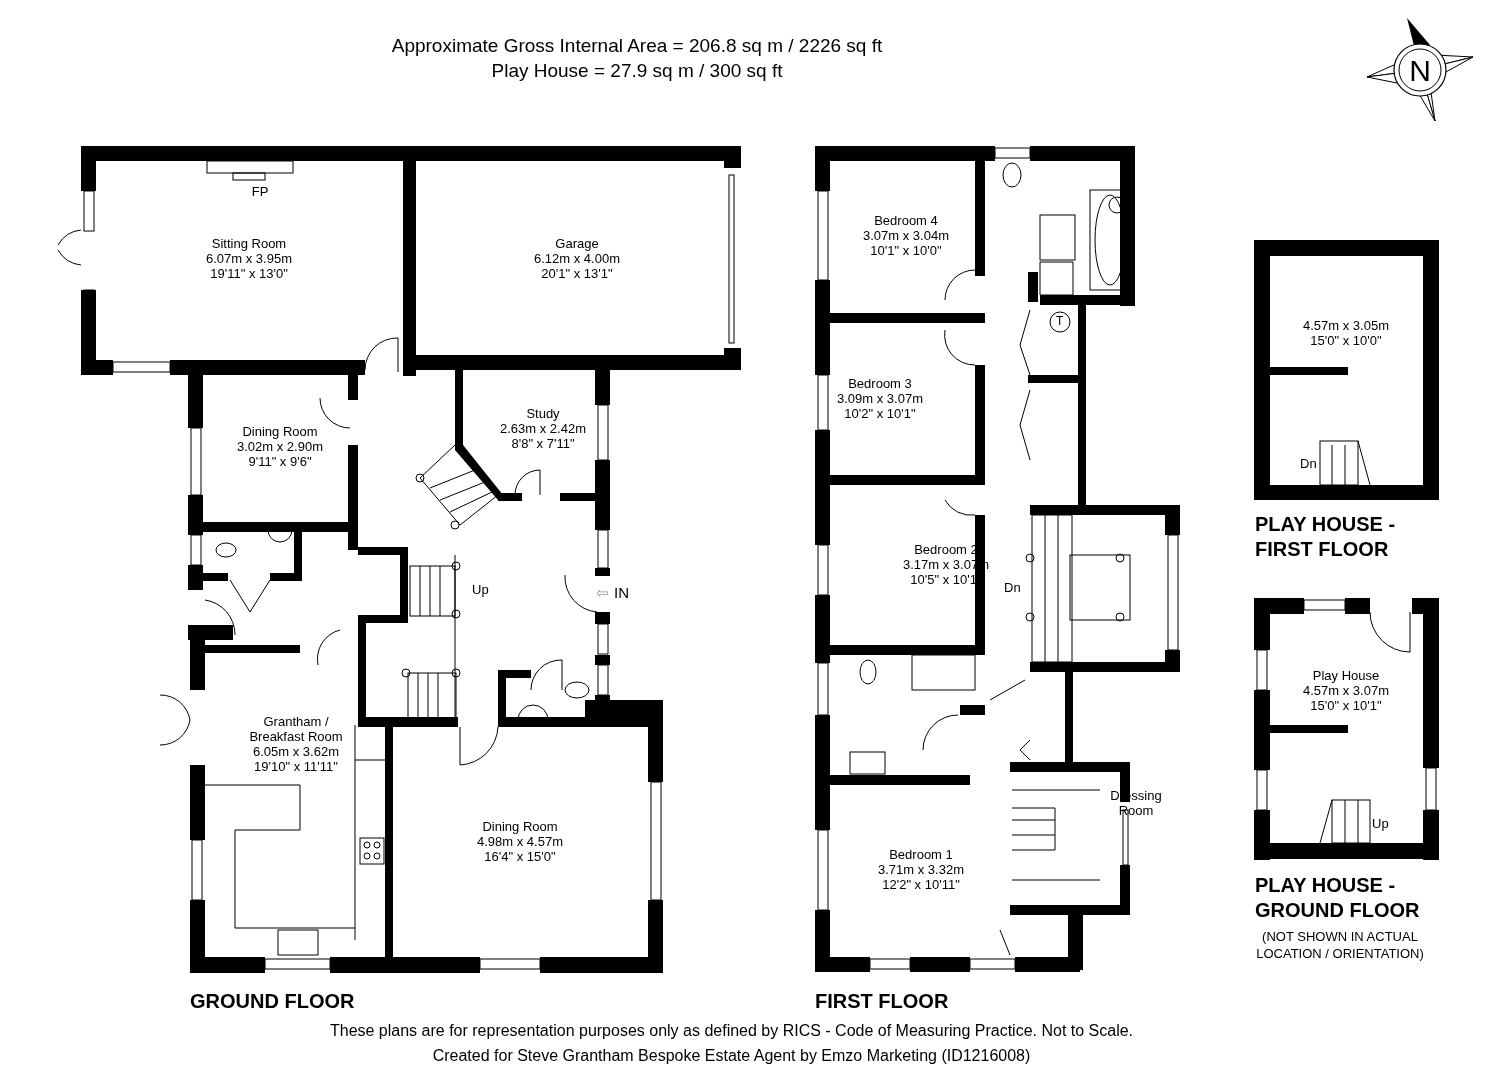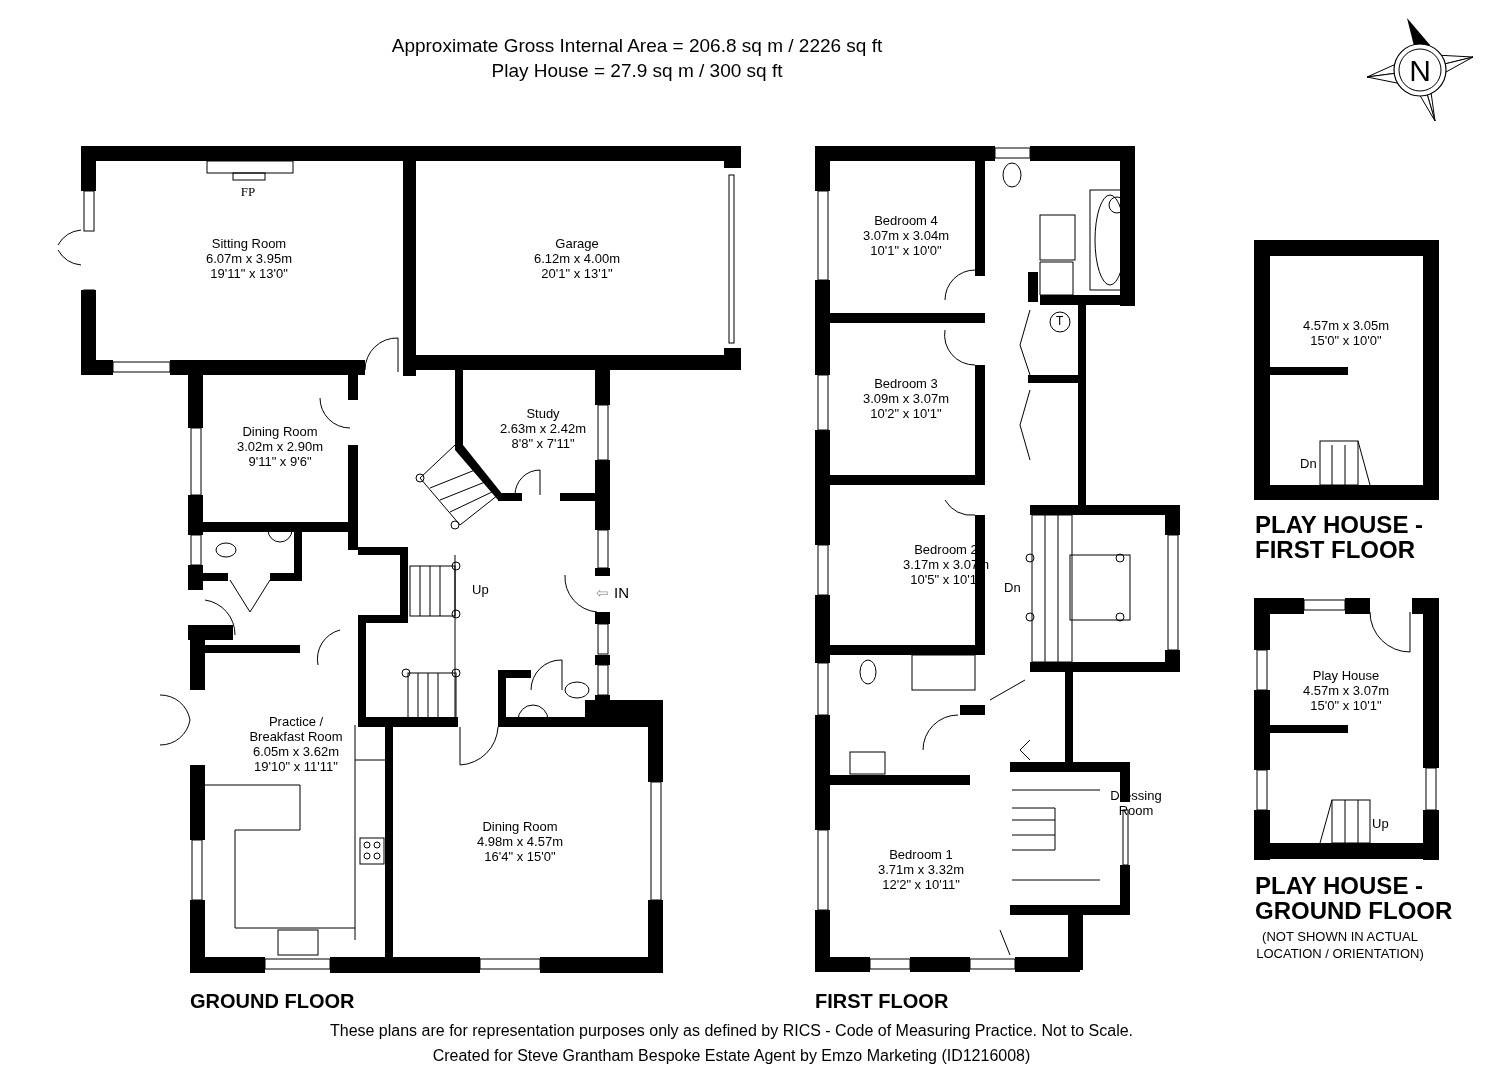"FP" div.room-label { font-family: Liberation Serif, serif -> none; left: 248px -> 260px }
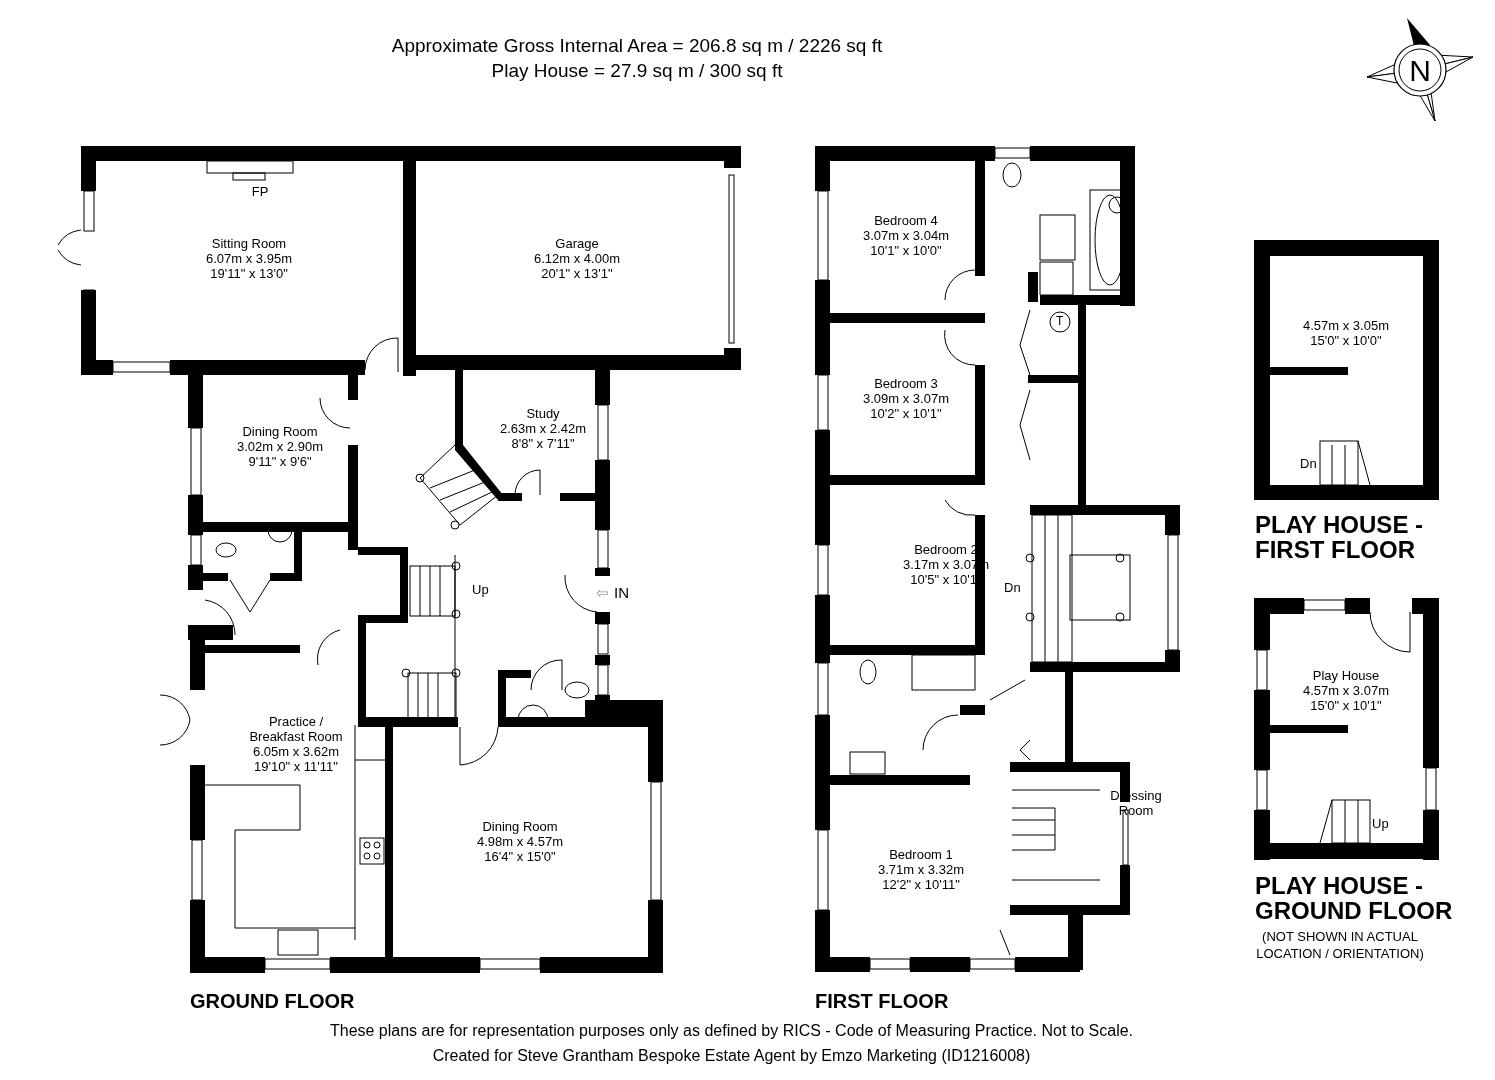"Bedroom 3" div.room-label { left: 906px -> 880px }
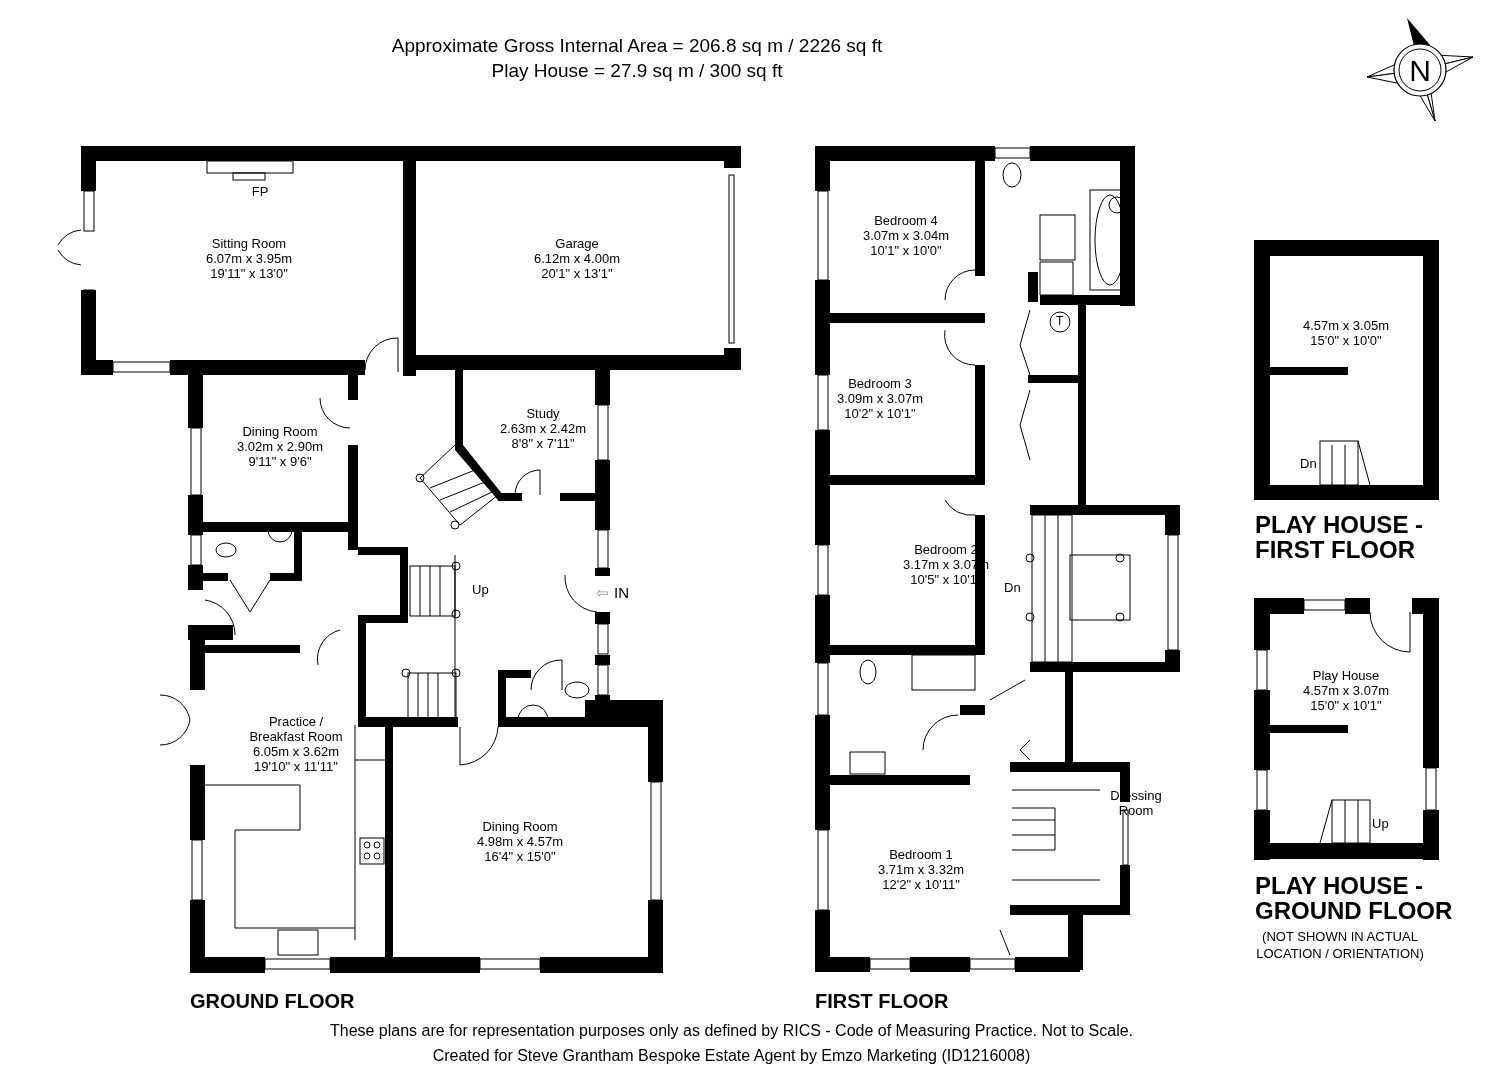"PLAY HOUSE -" .ph-title { font-size: 24px -> 20px }
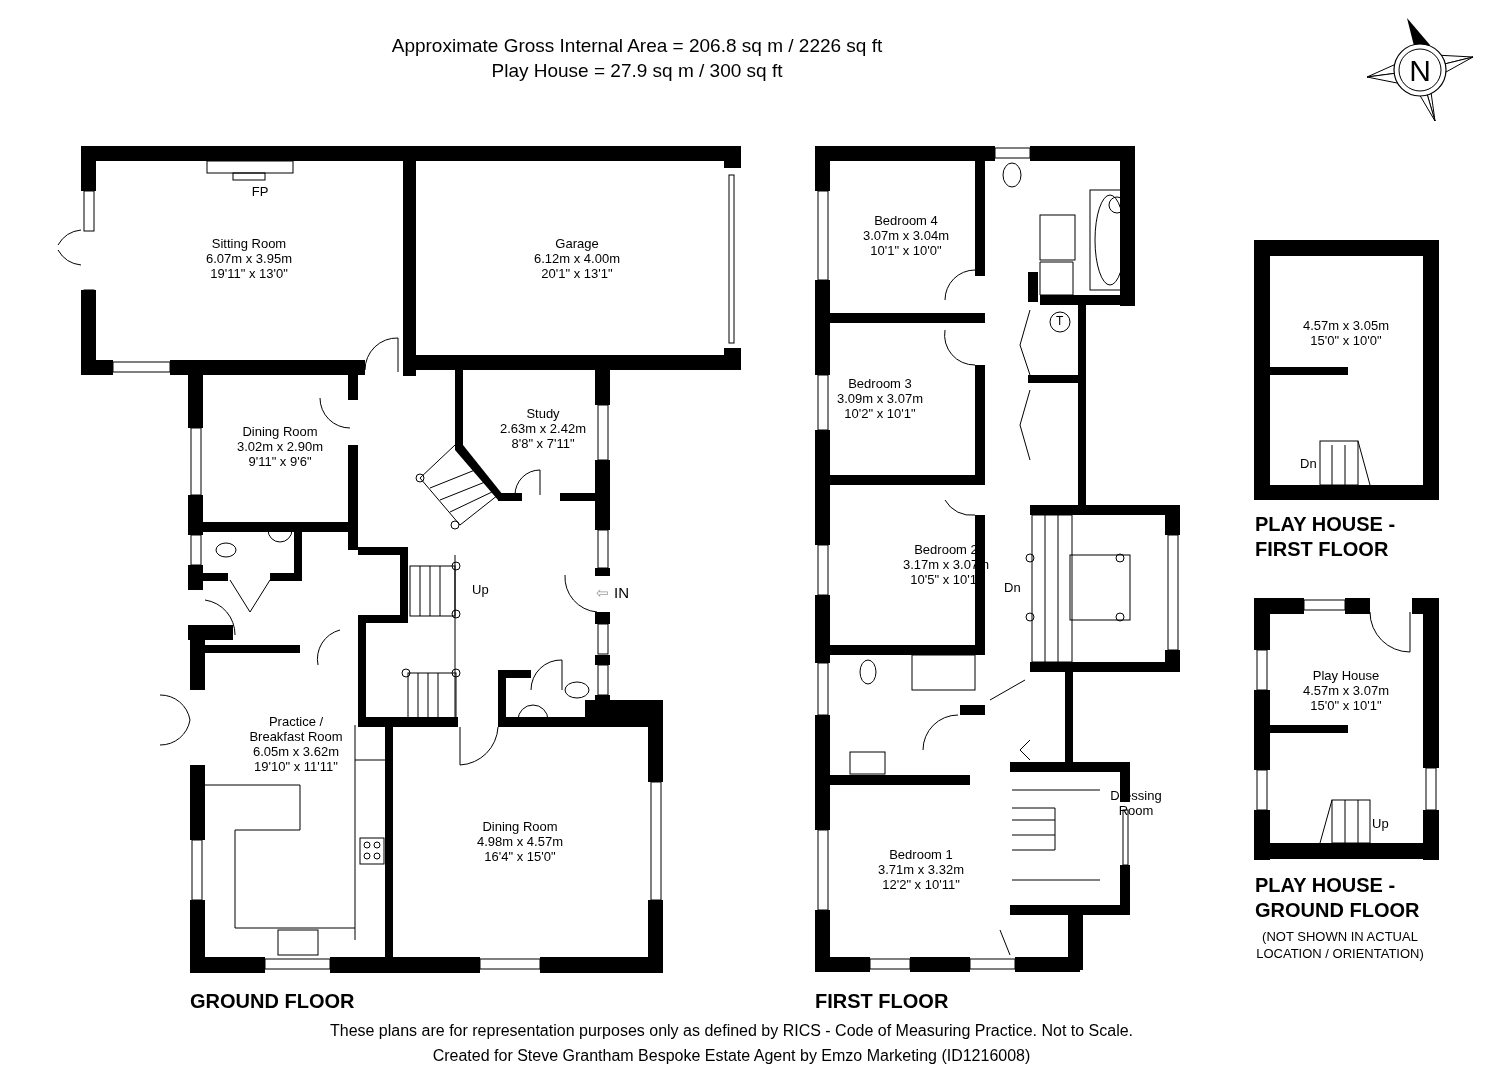"Practice /" div { text: Practice -> Grantham }
